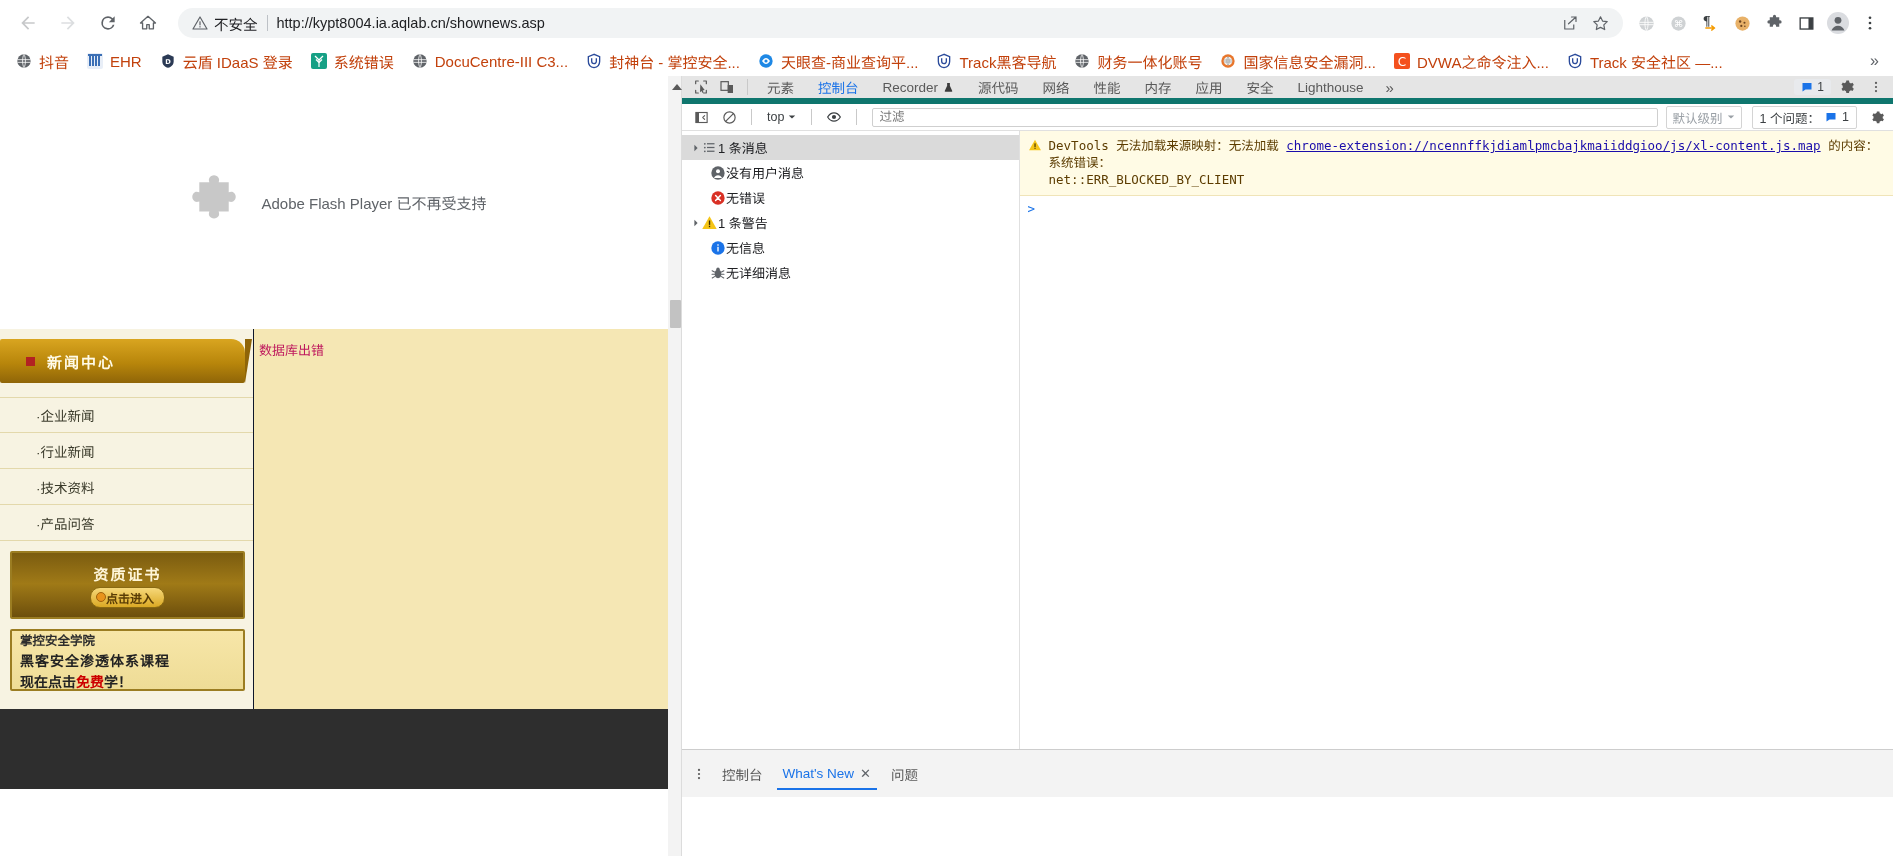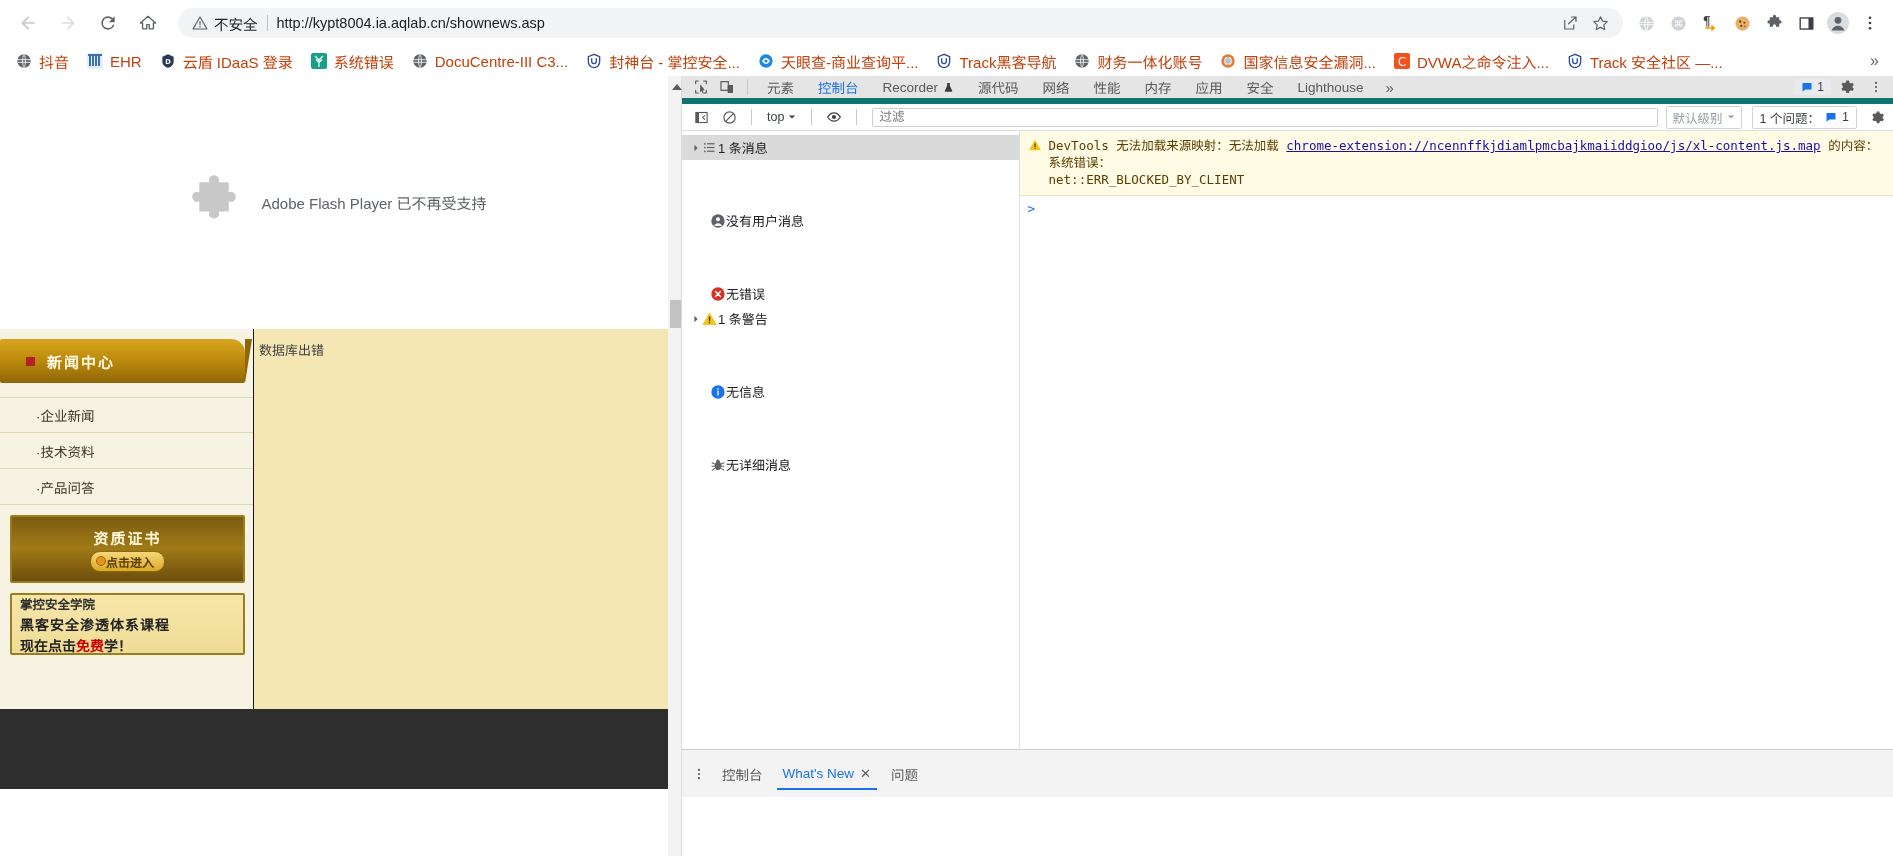"没有用户消息" .cs-row.child { margin-top: 48px -> none }
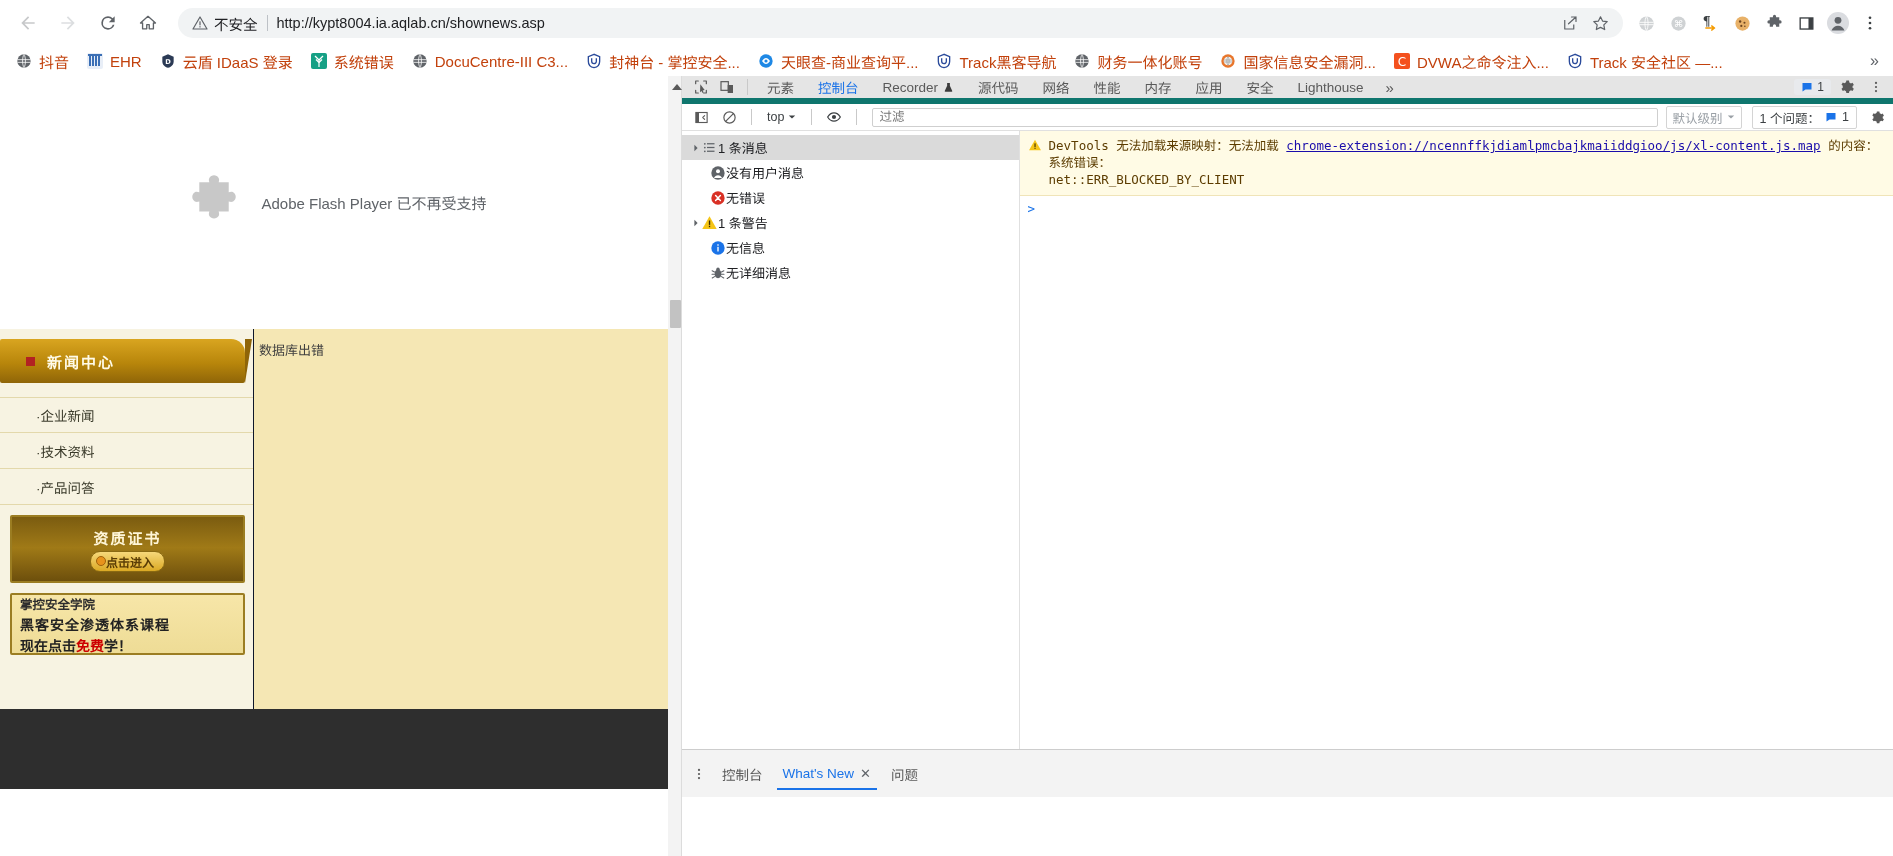"数据库出错" #db-error { color: #404040 -> #be185d }
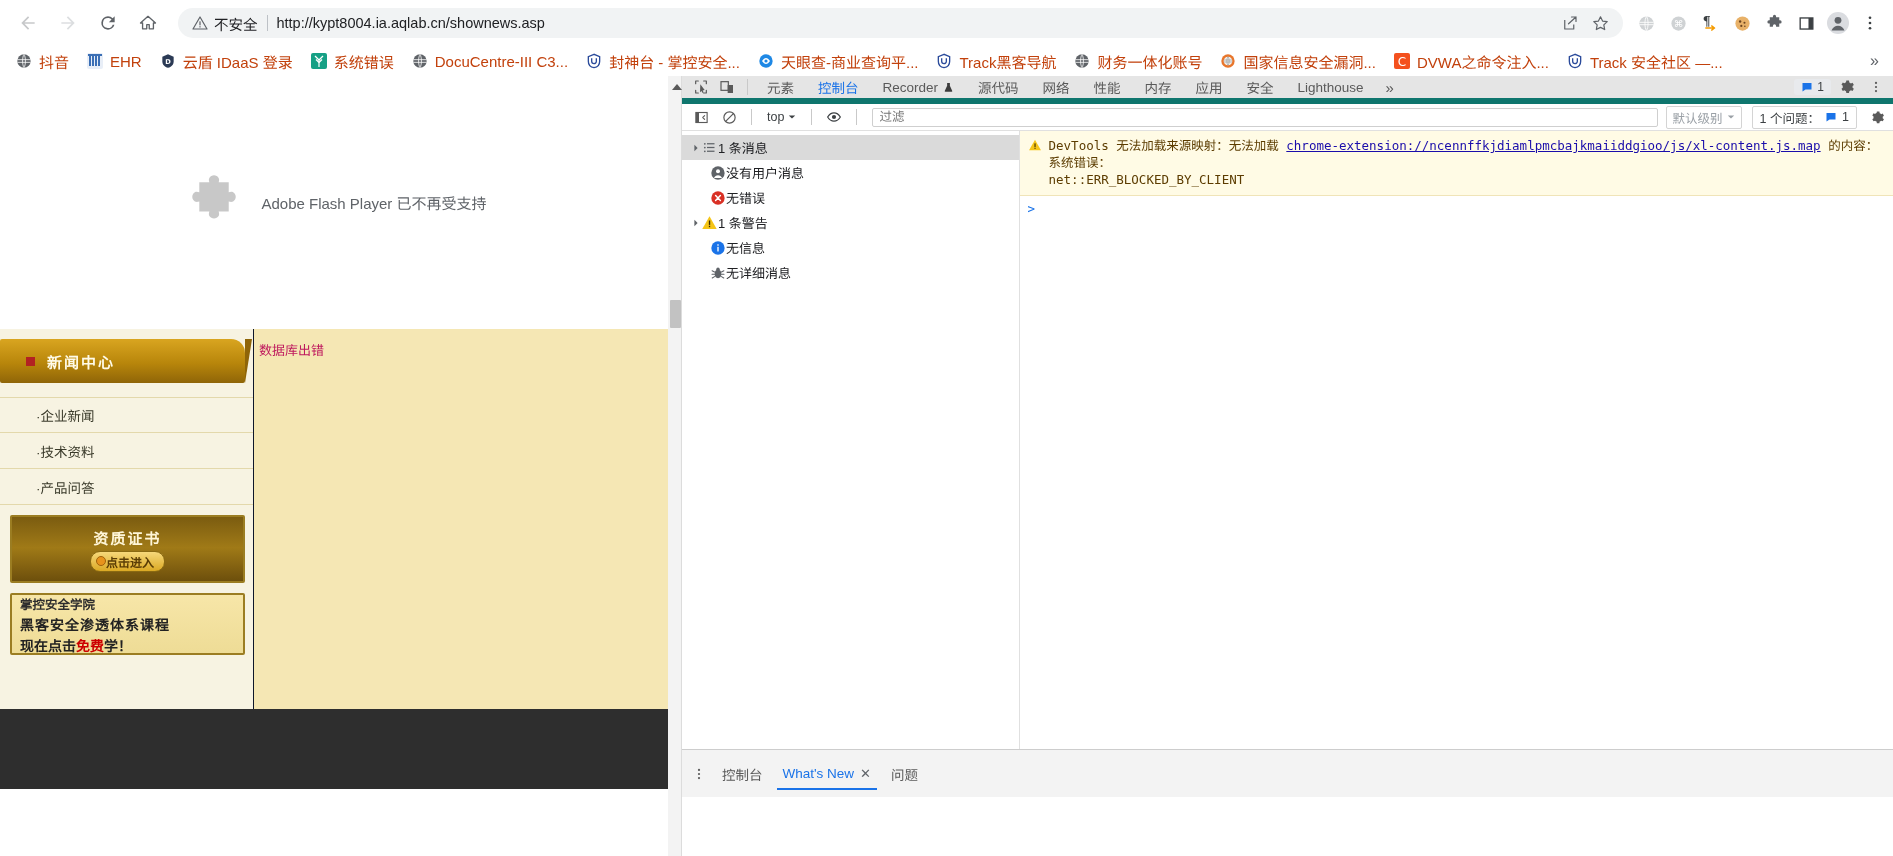"·行业新闻" div.nav-link { html: none -> <div>·行业新闻</div> }
